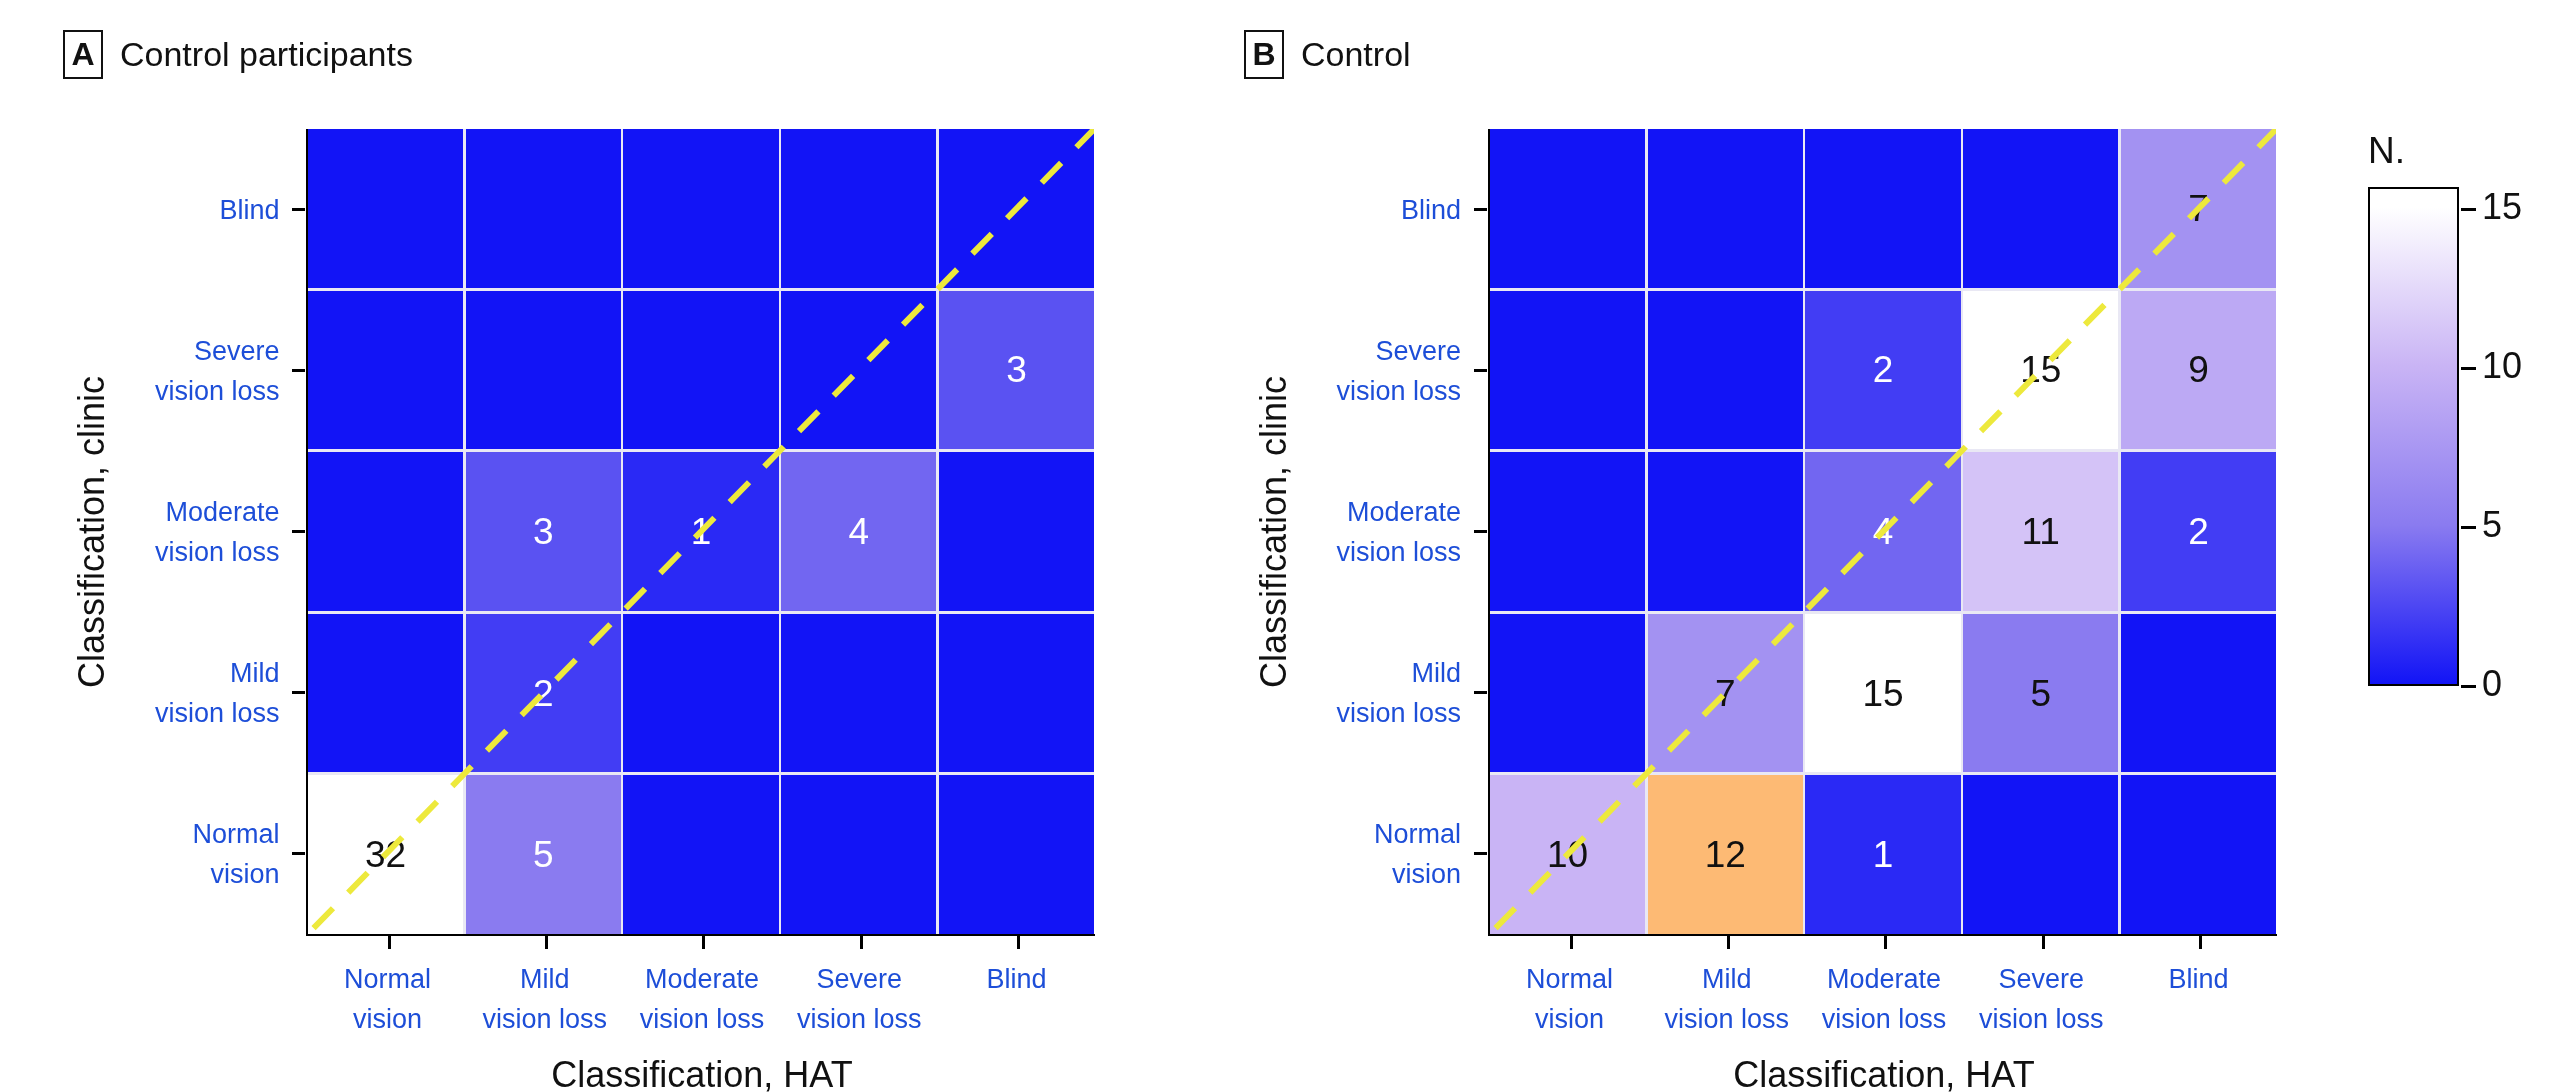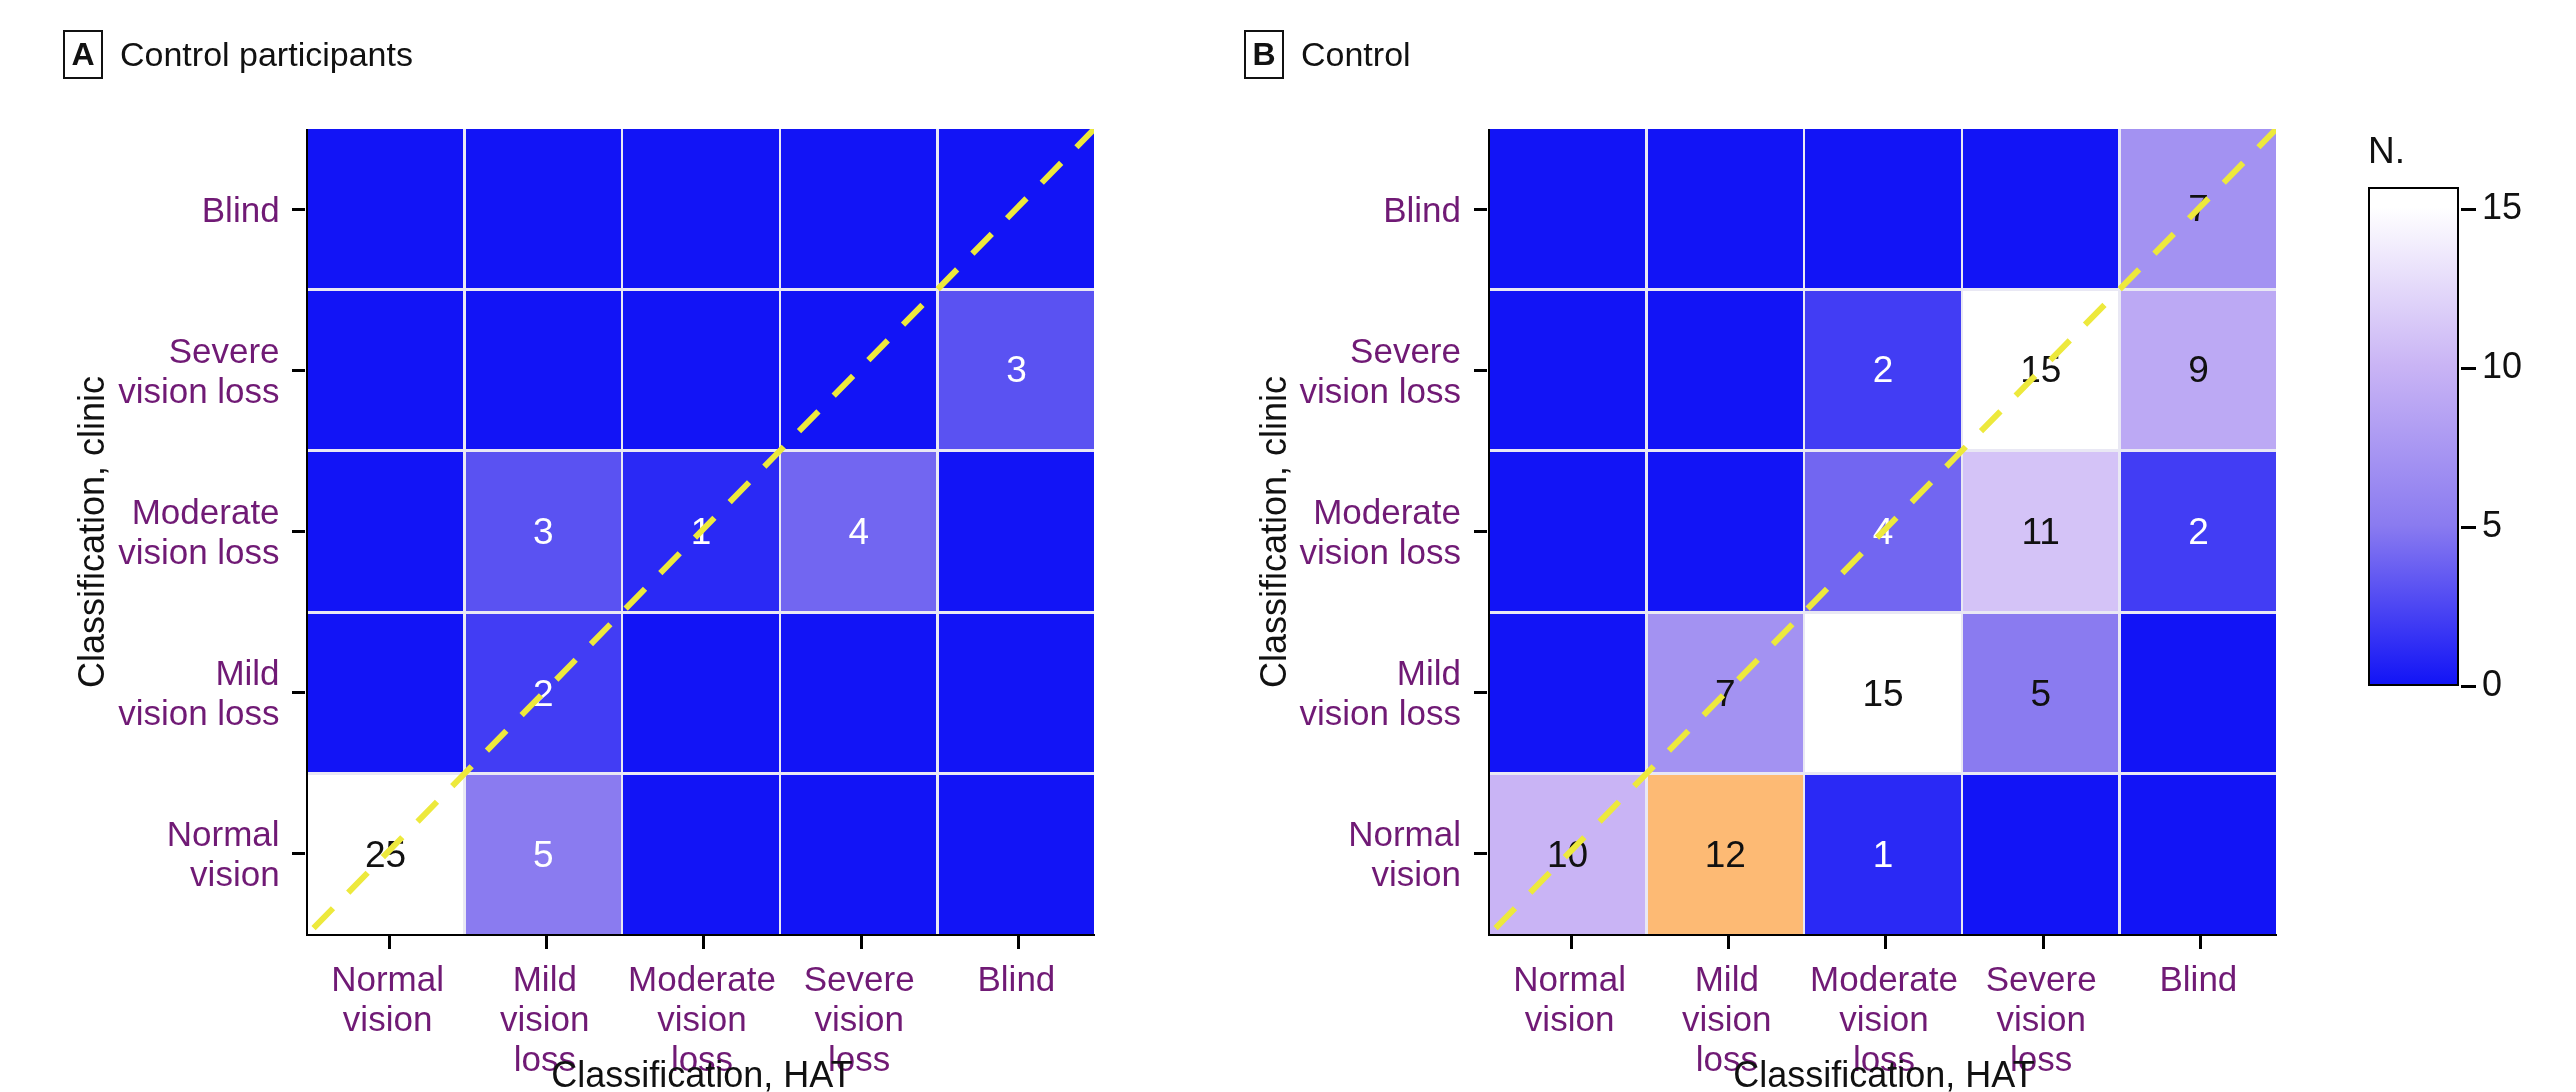"Blind" .tick-text { color: #701a75 -> #1d4ed8; font-size: 35px -> 27px }
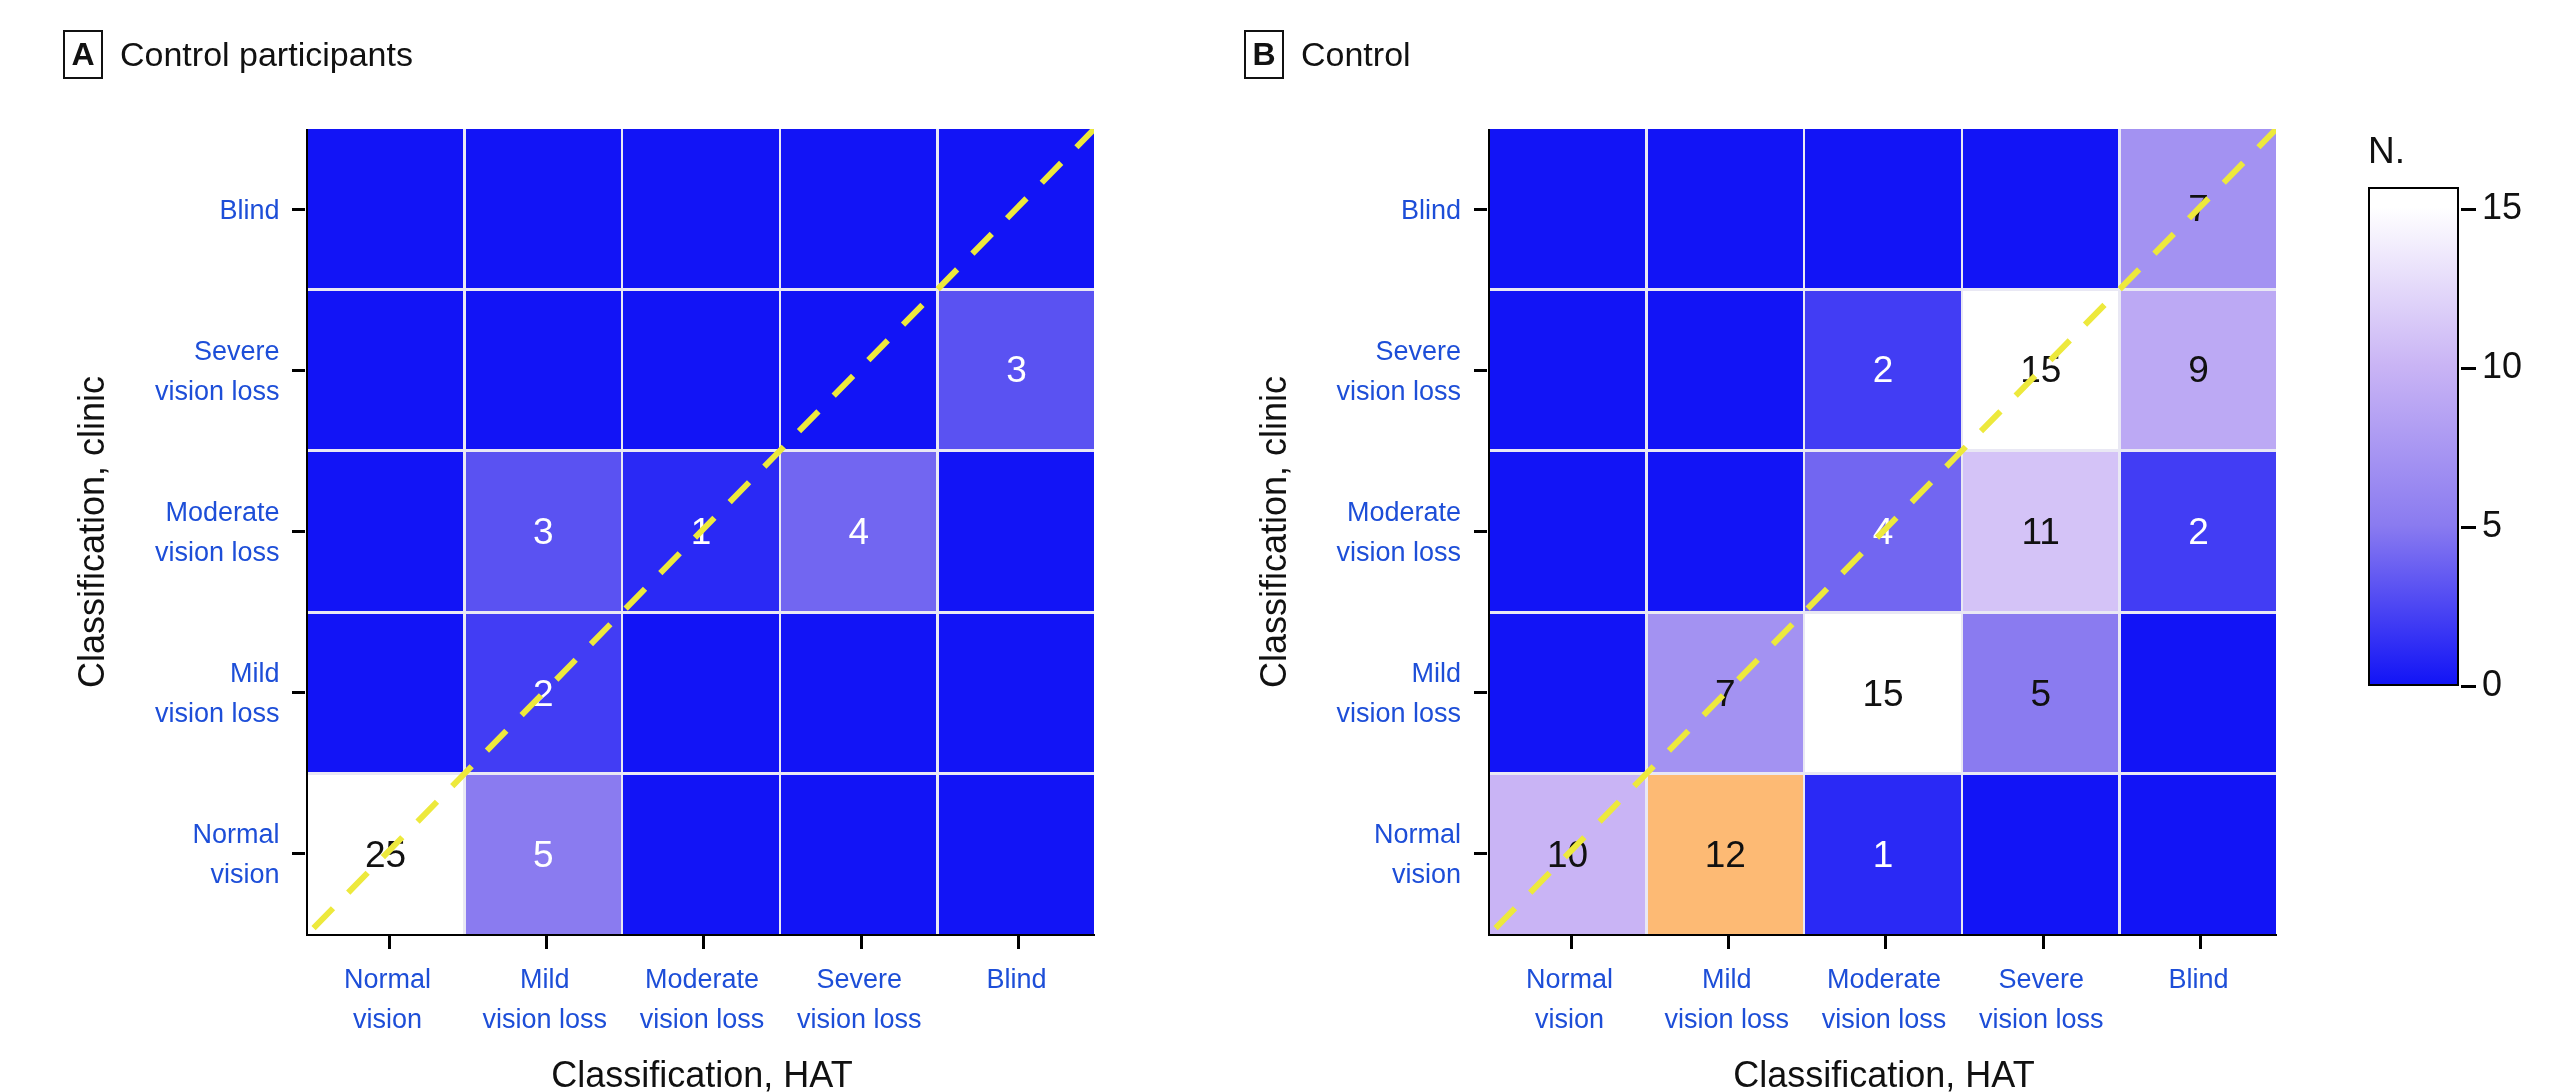"25" span.cell-value { text: 25 -> 32 }
